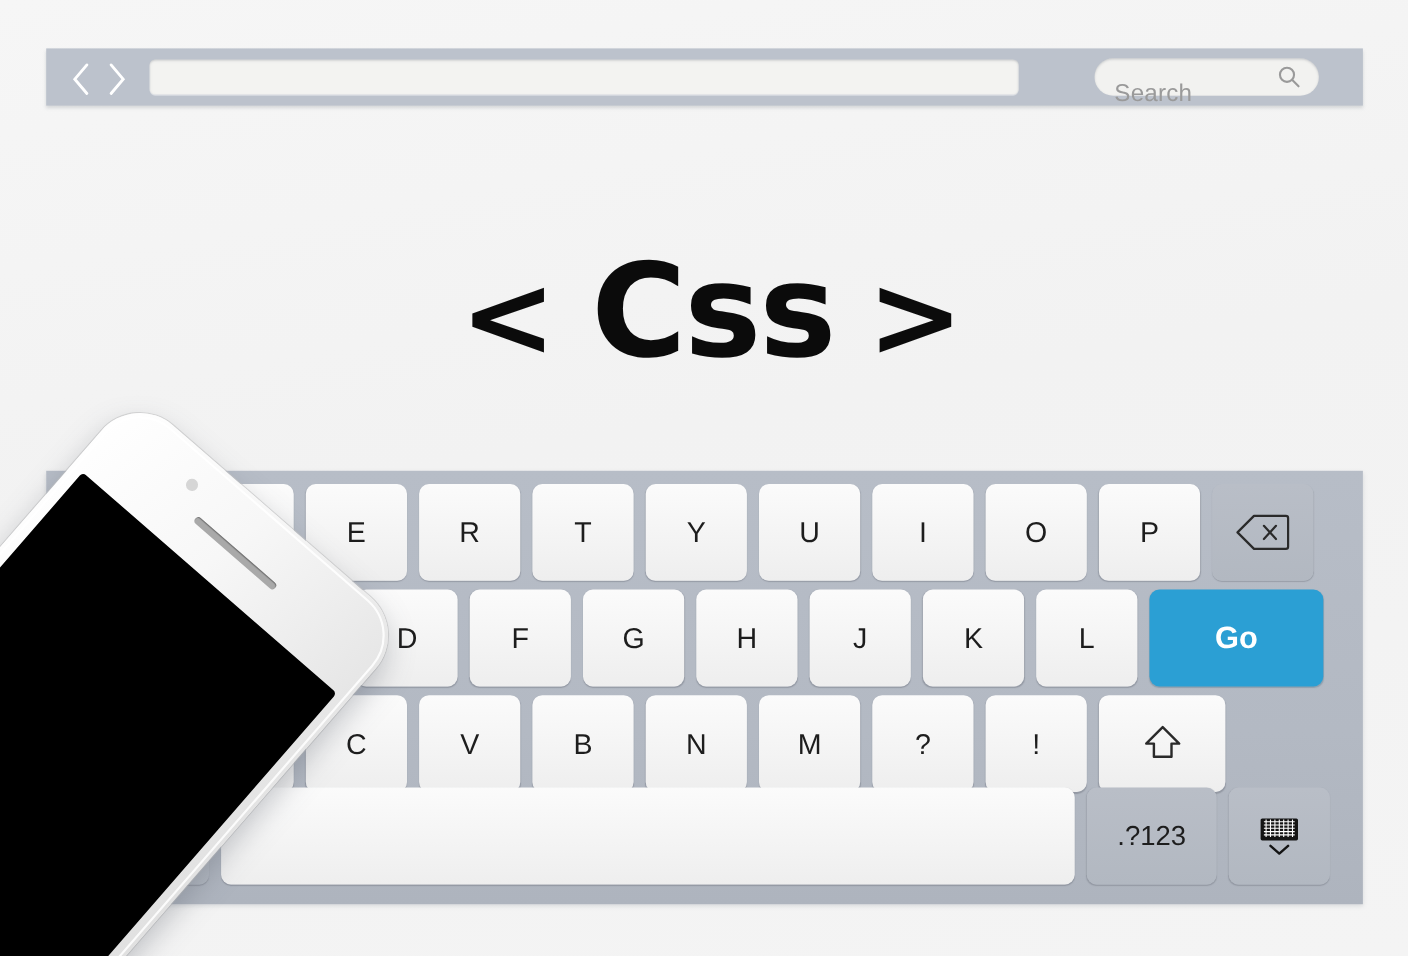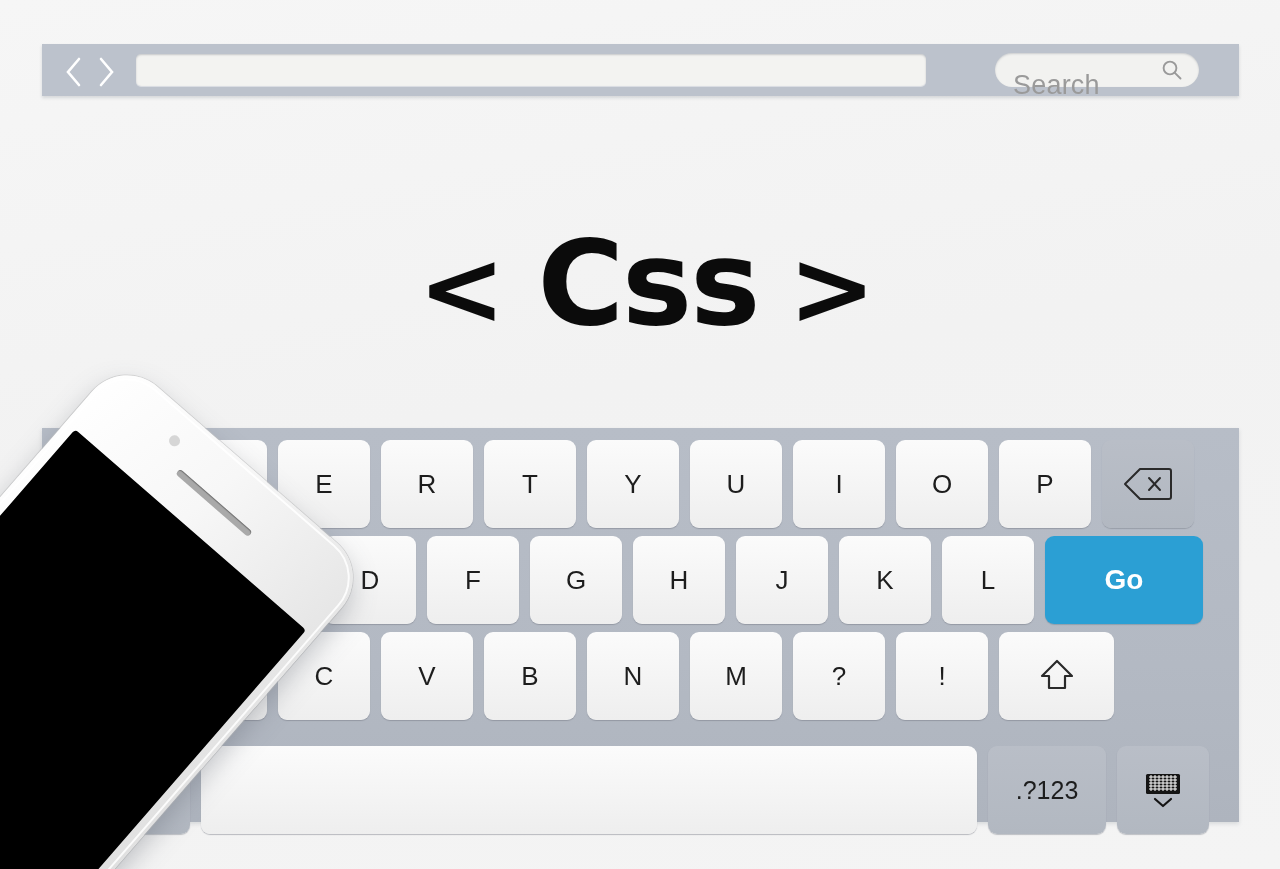"Search" .search-text { font-size: 27px -> 22px }
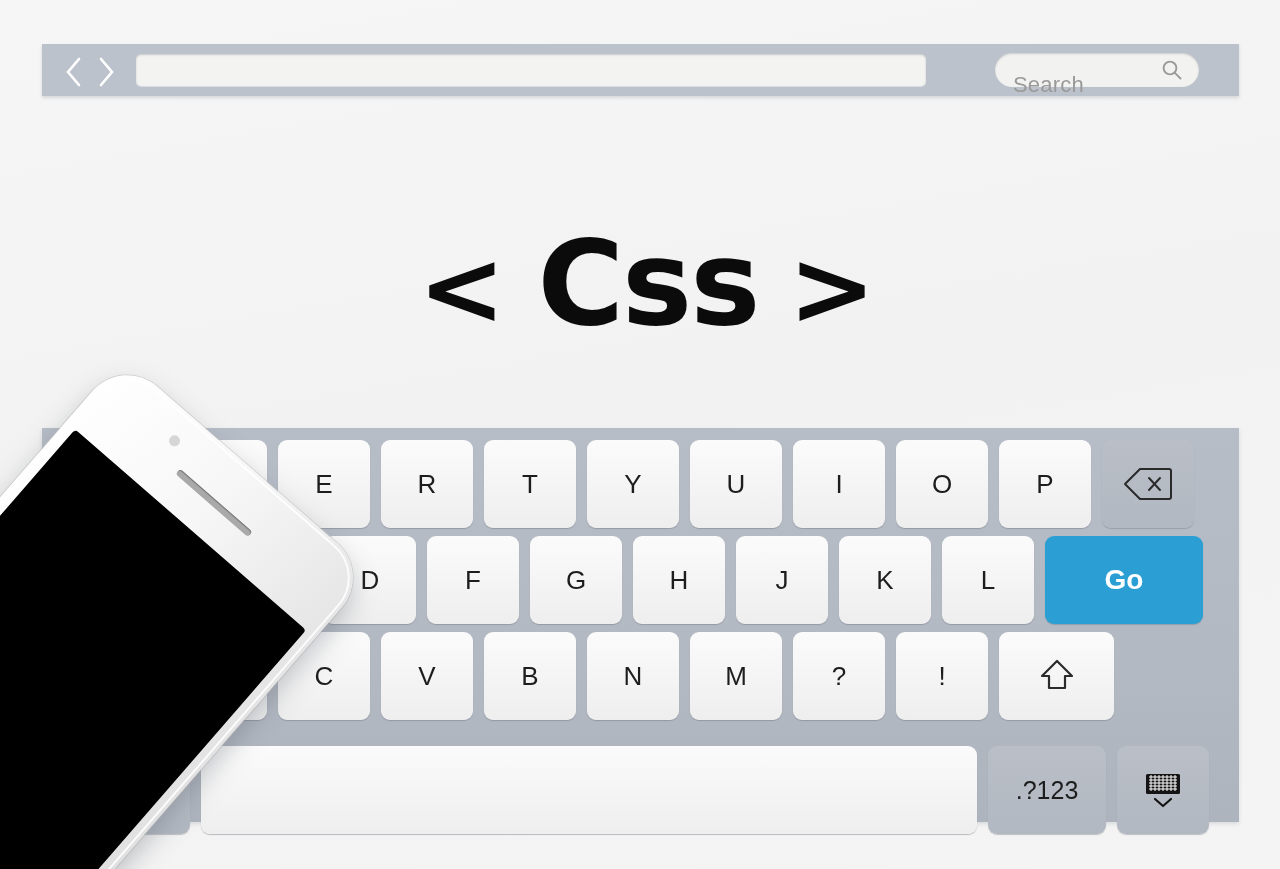".?123" .krow.r4 { top: 316px -> 286px }
